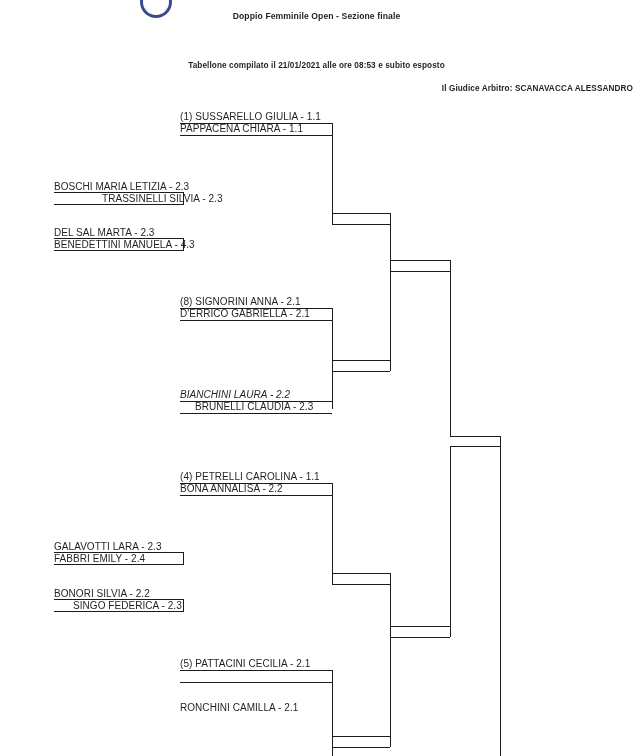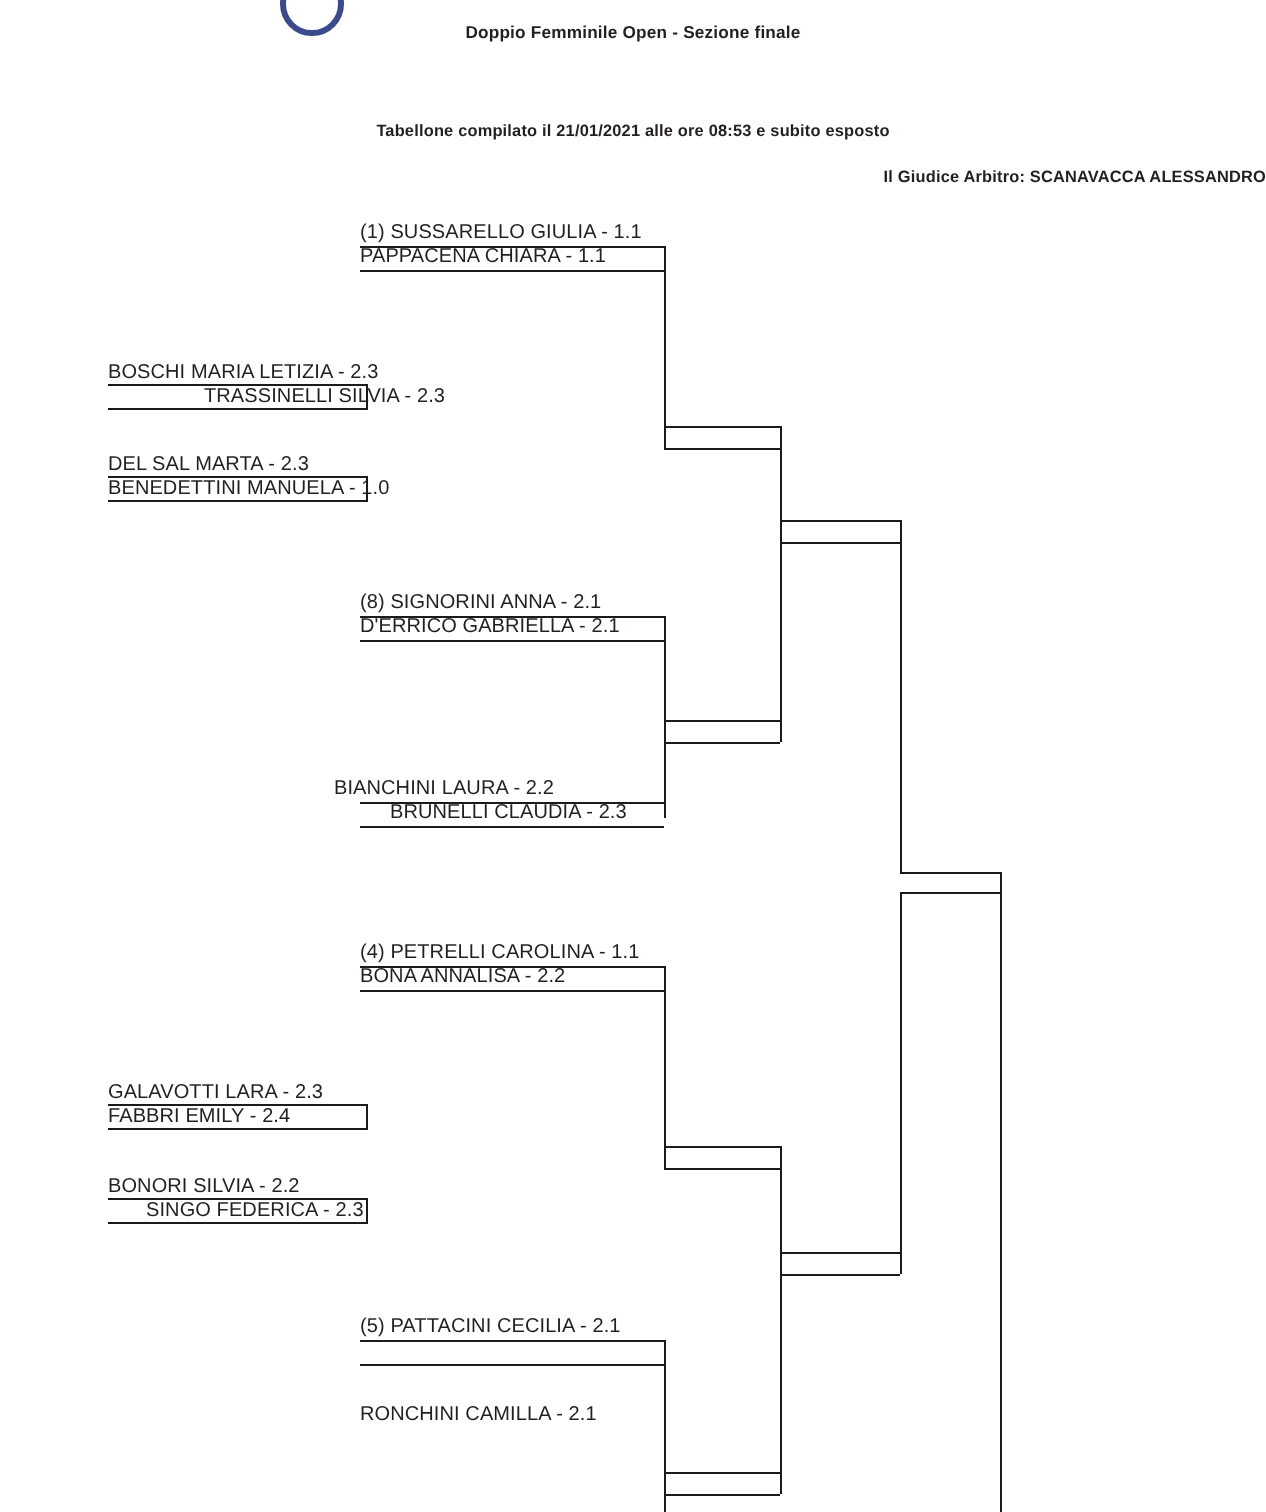"BENEDETTINI MANUELA - 1.0" div.slot { text: 1.0 -> 4.3 }
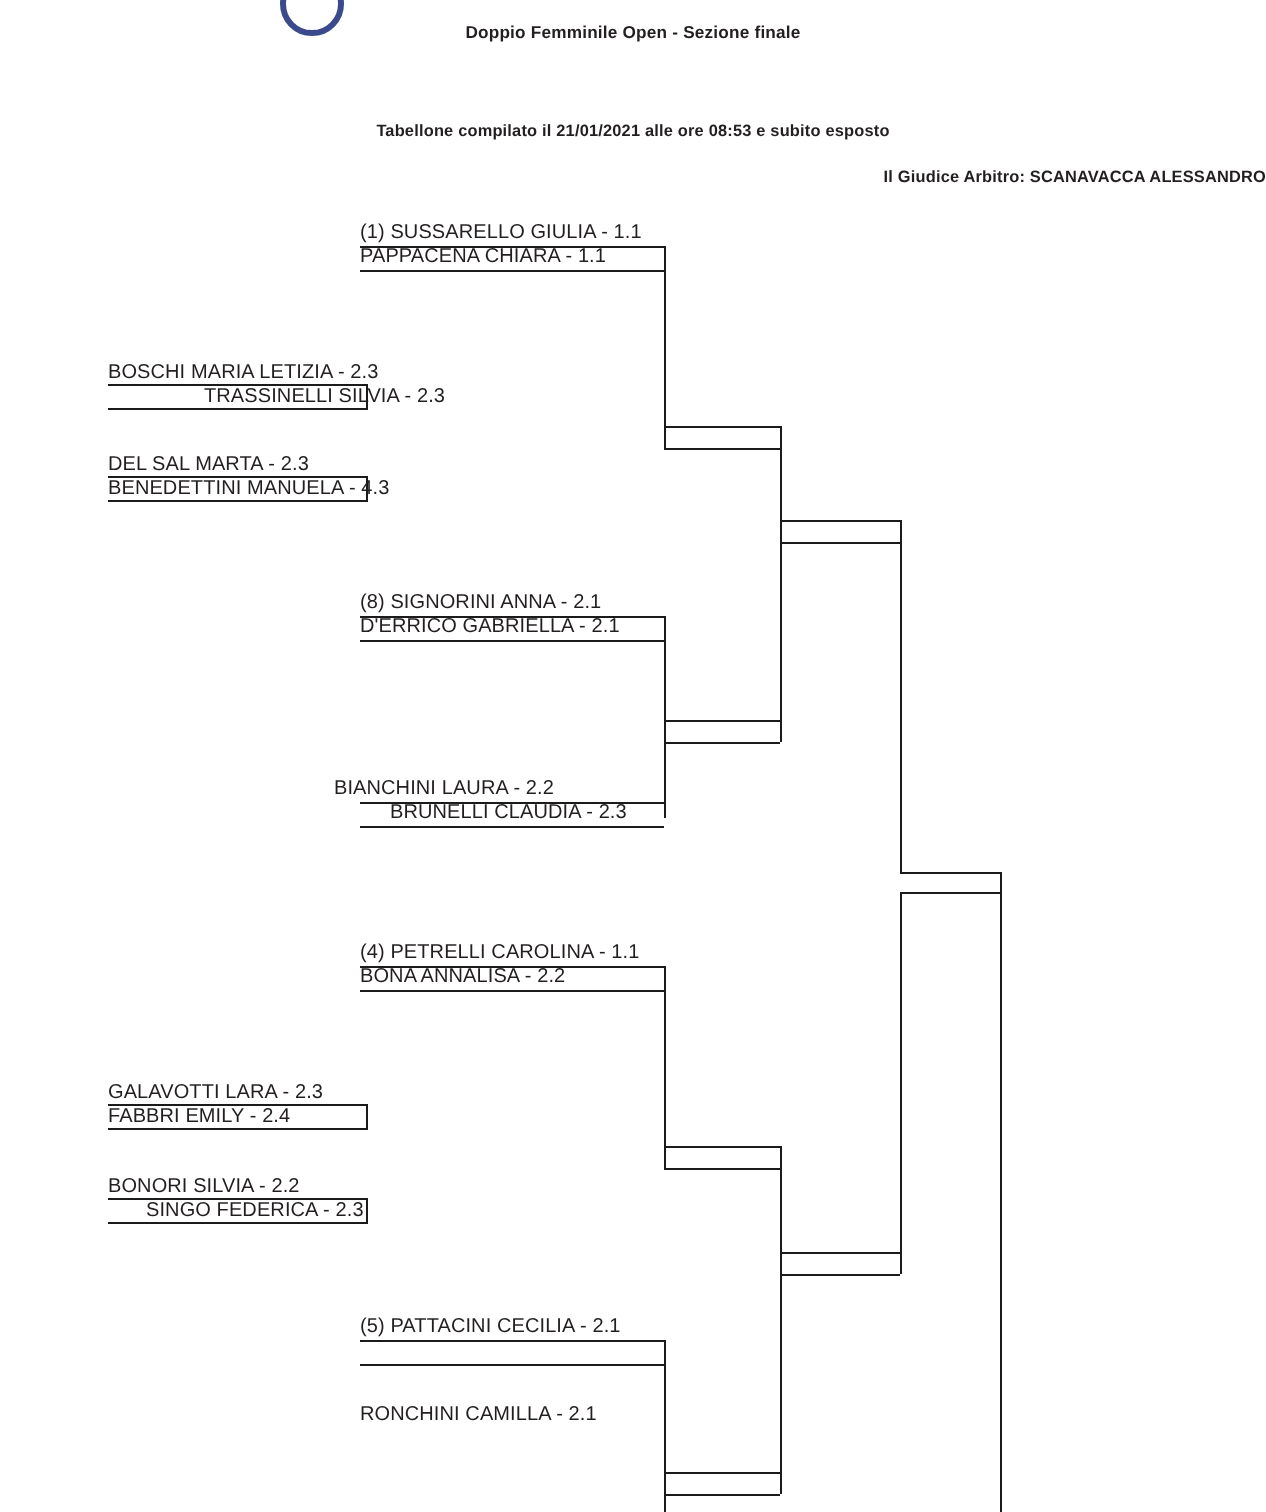"BIANCHINI LAURA - 2.2" div.slot { font-style: none -> italic; left: 167px -> 180px }
